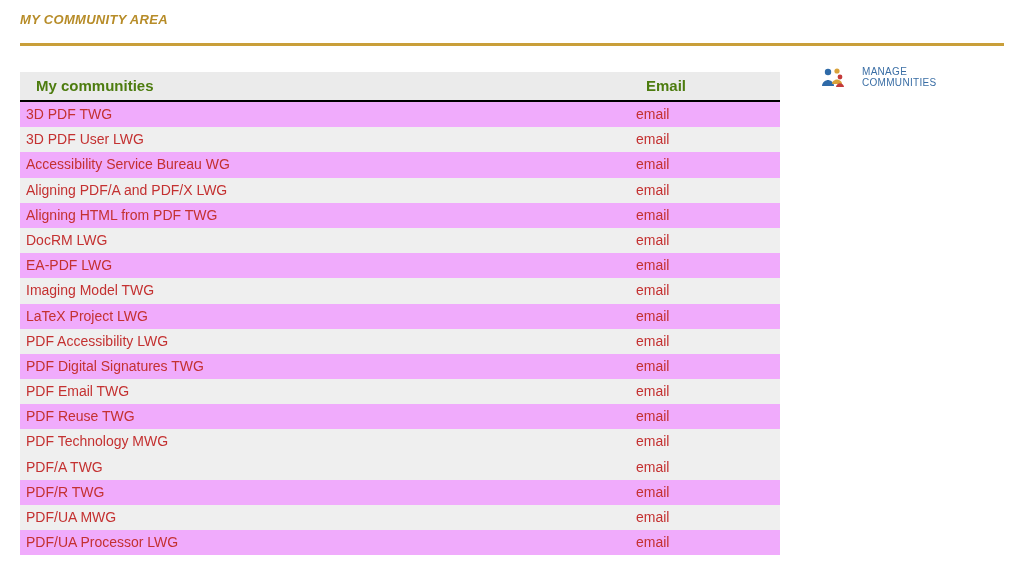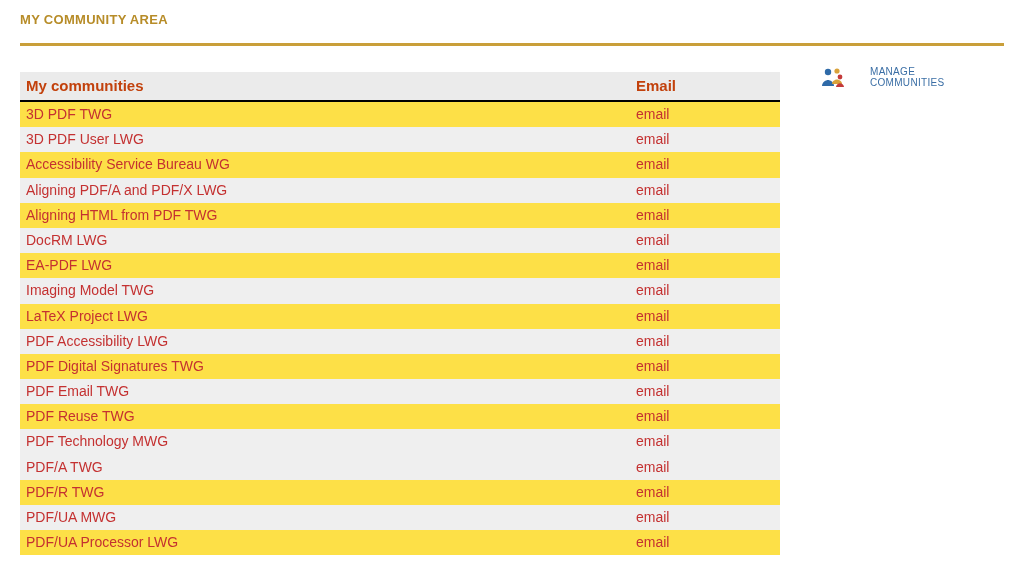"MY COMMUNITY AREA" .section-title { font-style: none -> italic }
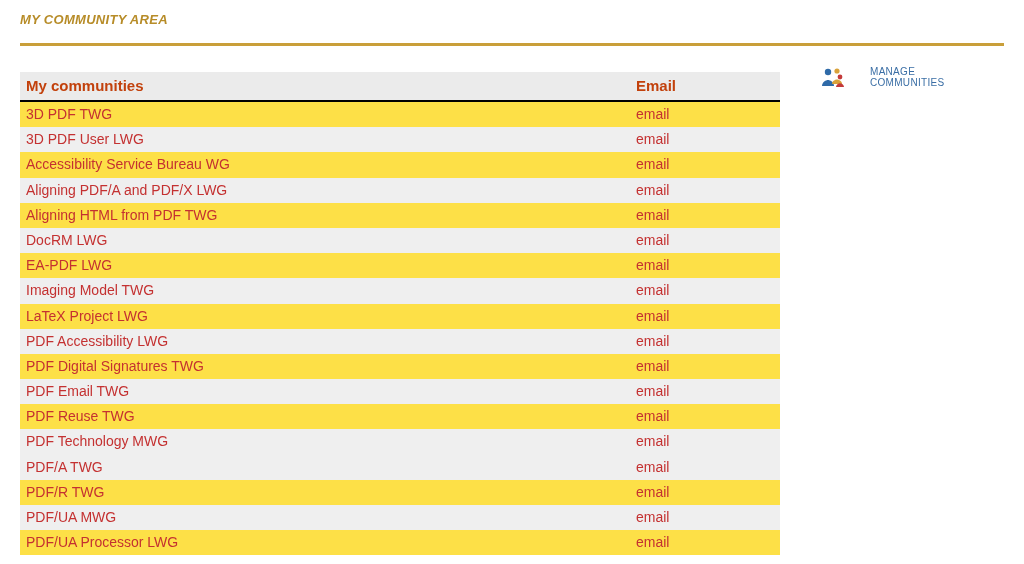"MANAGE" .sidebar { gap: 24px -> 16px }
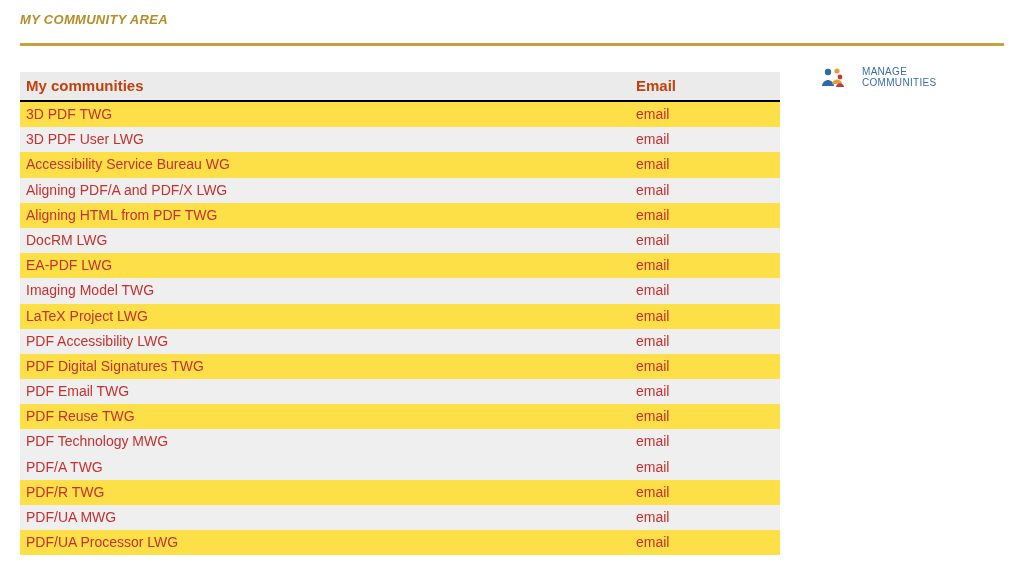"My communities" thead th { color: #c2410c -> #4d7c0f; padding: 5px 6px 6px 6px -> 5px 6px 6px 16px }
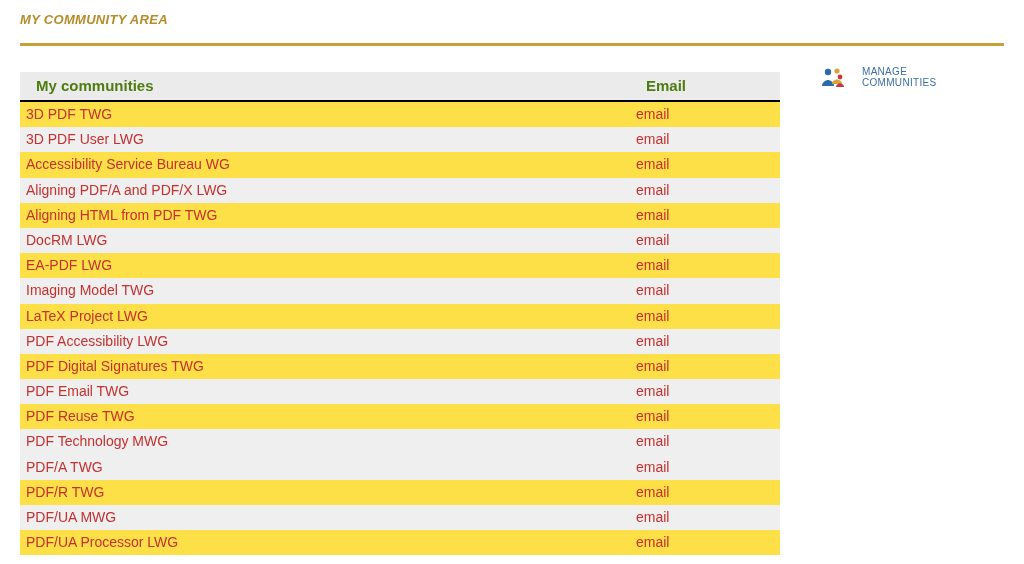"3D PDF TWG" tbody tr.odd { background: #fde047 -> #f0abfc }
